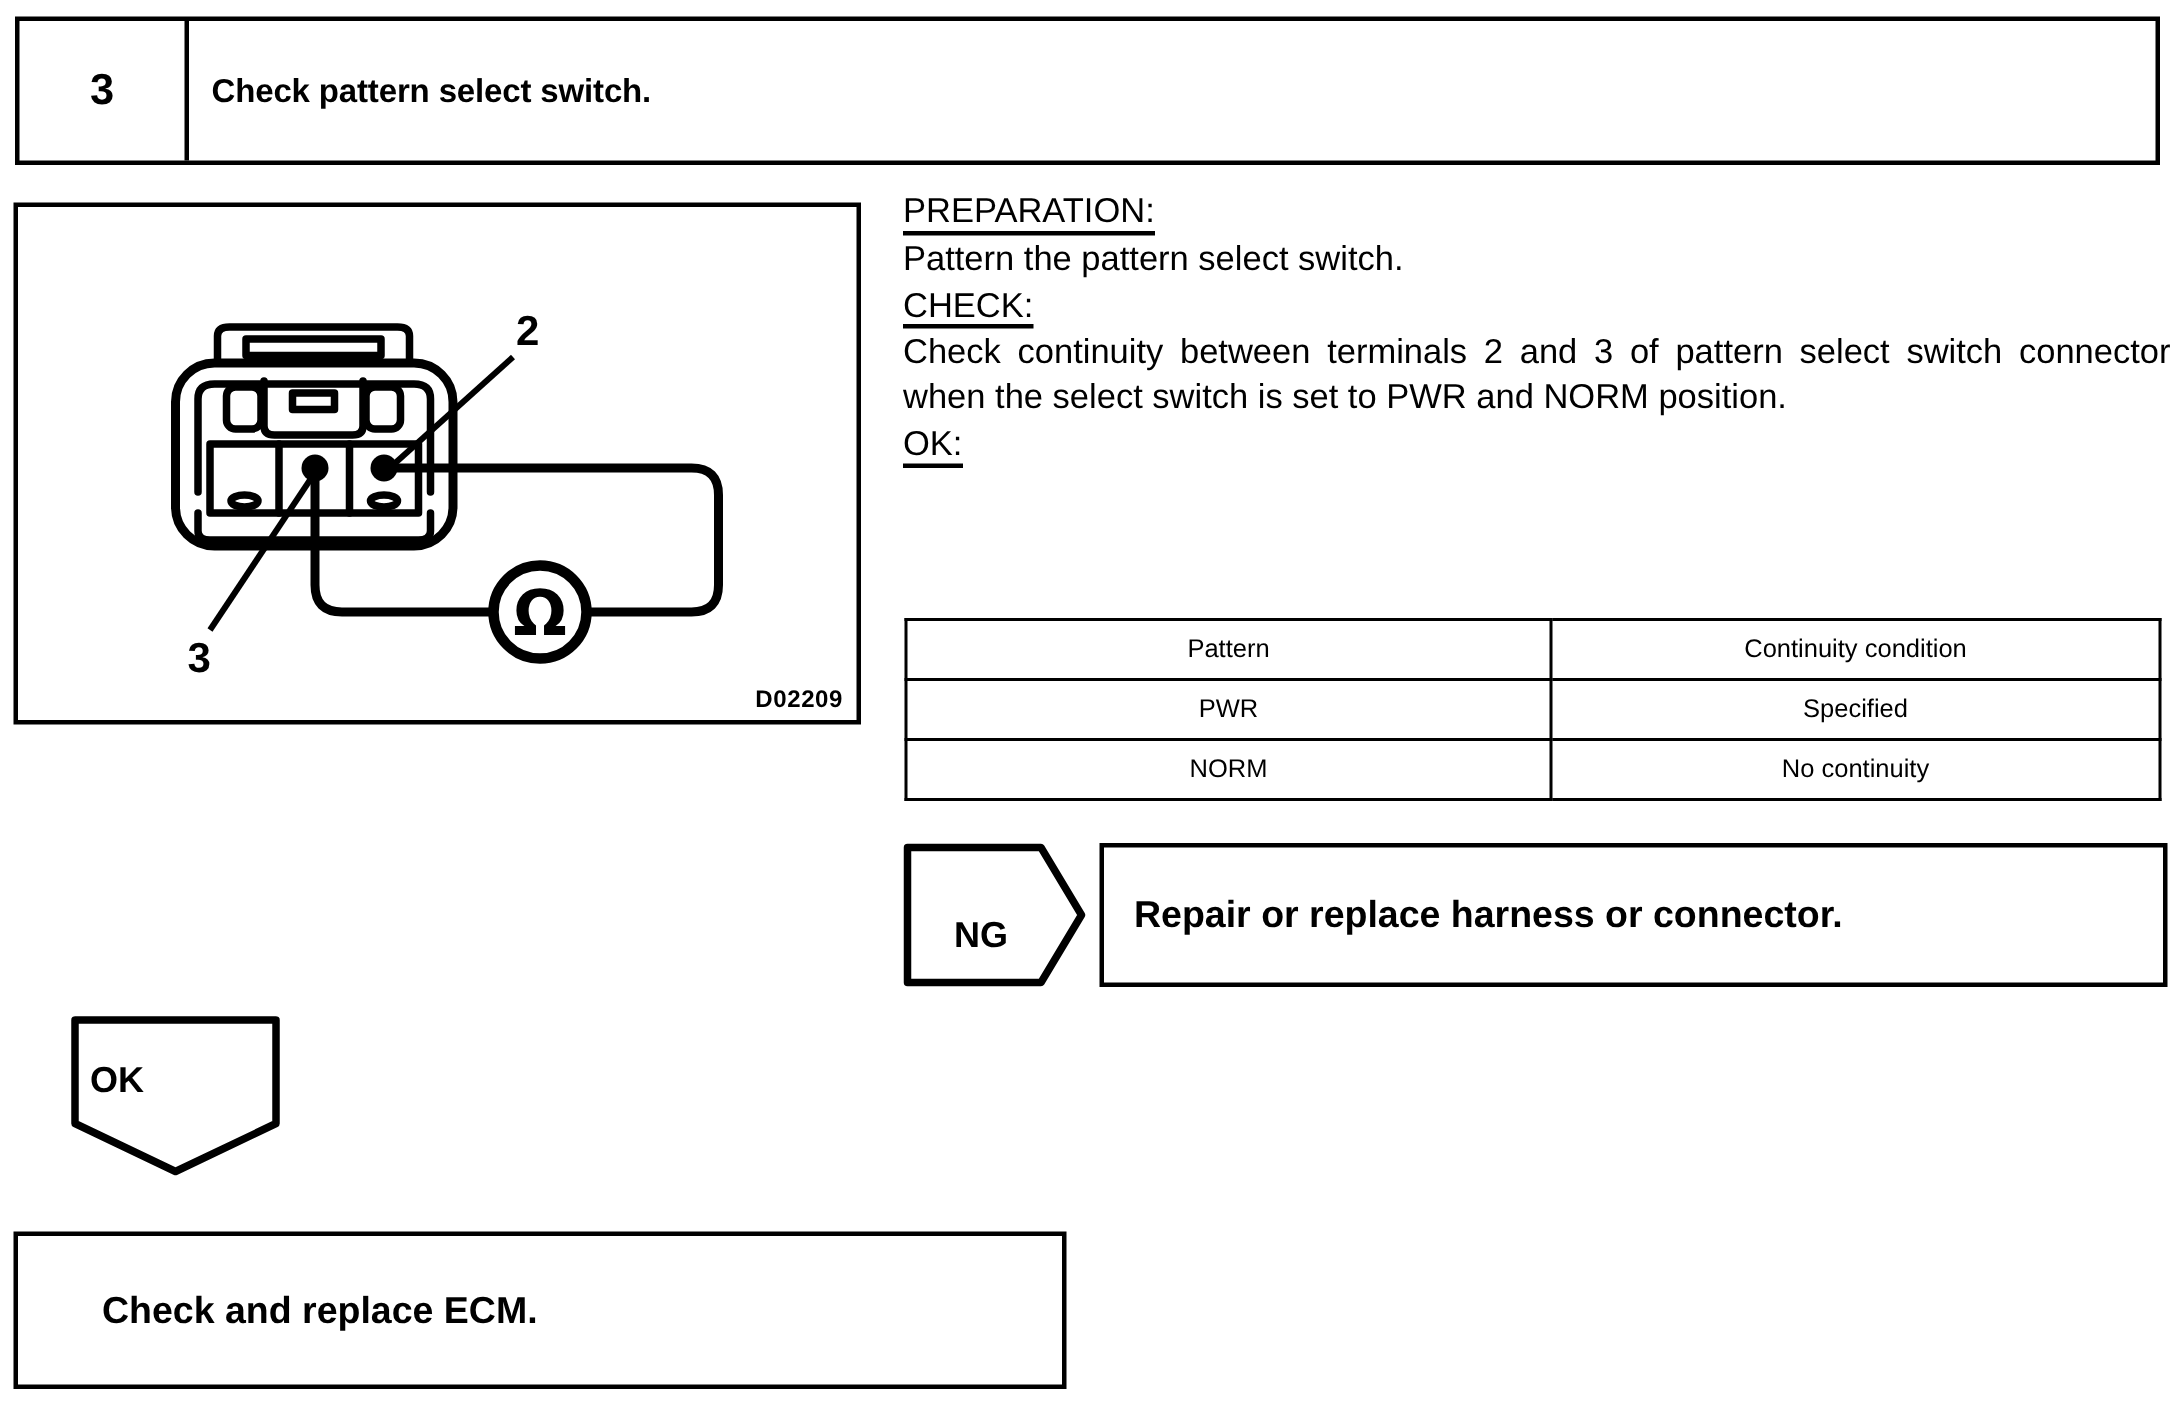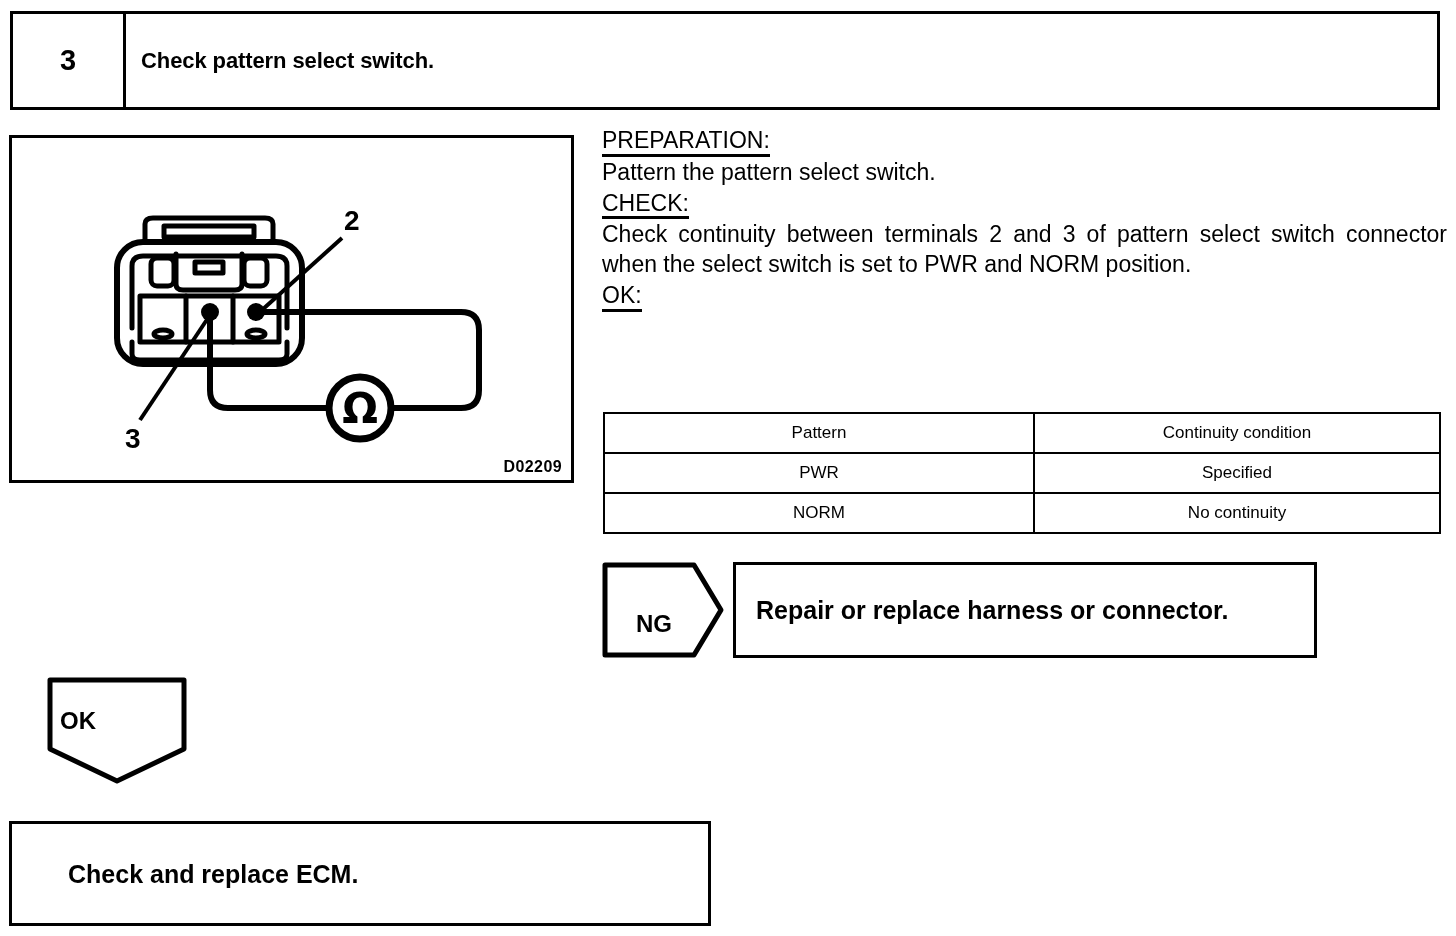"Repair or replace harness or" #ng-action-box { width: 584px -> 712px }
